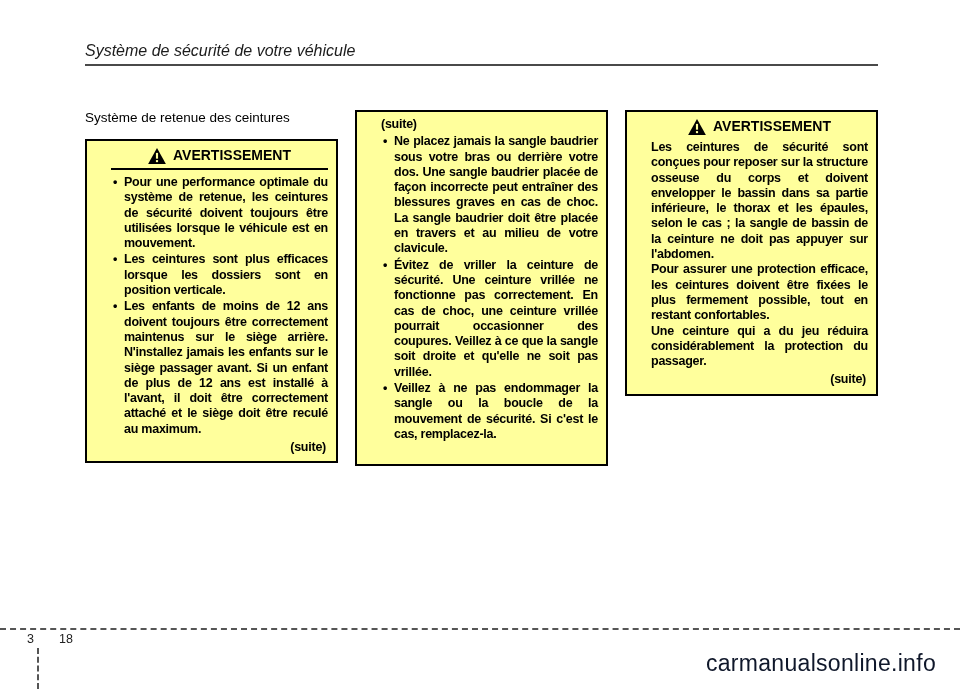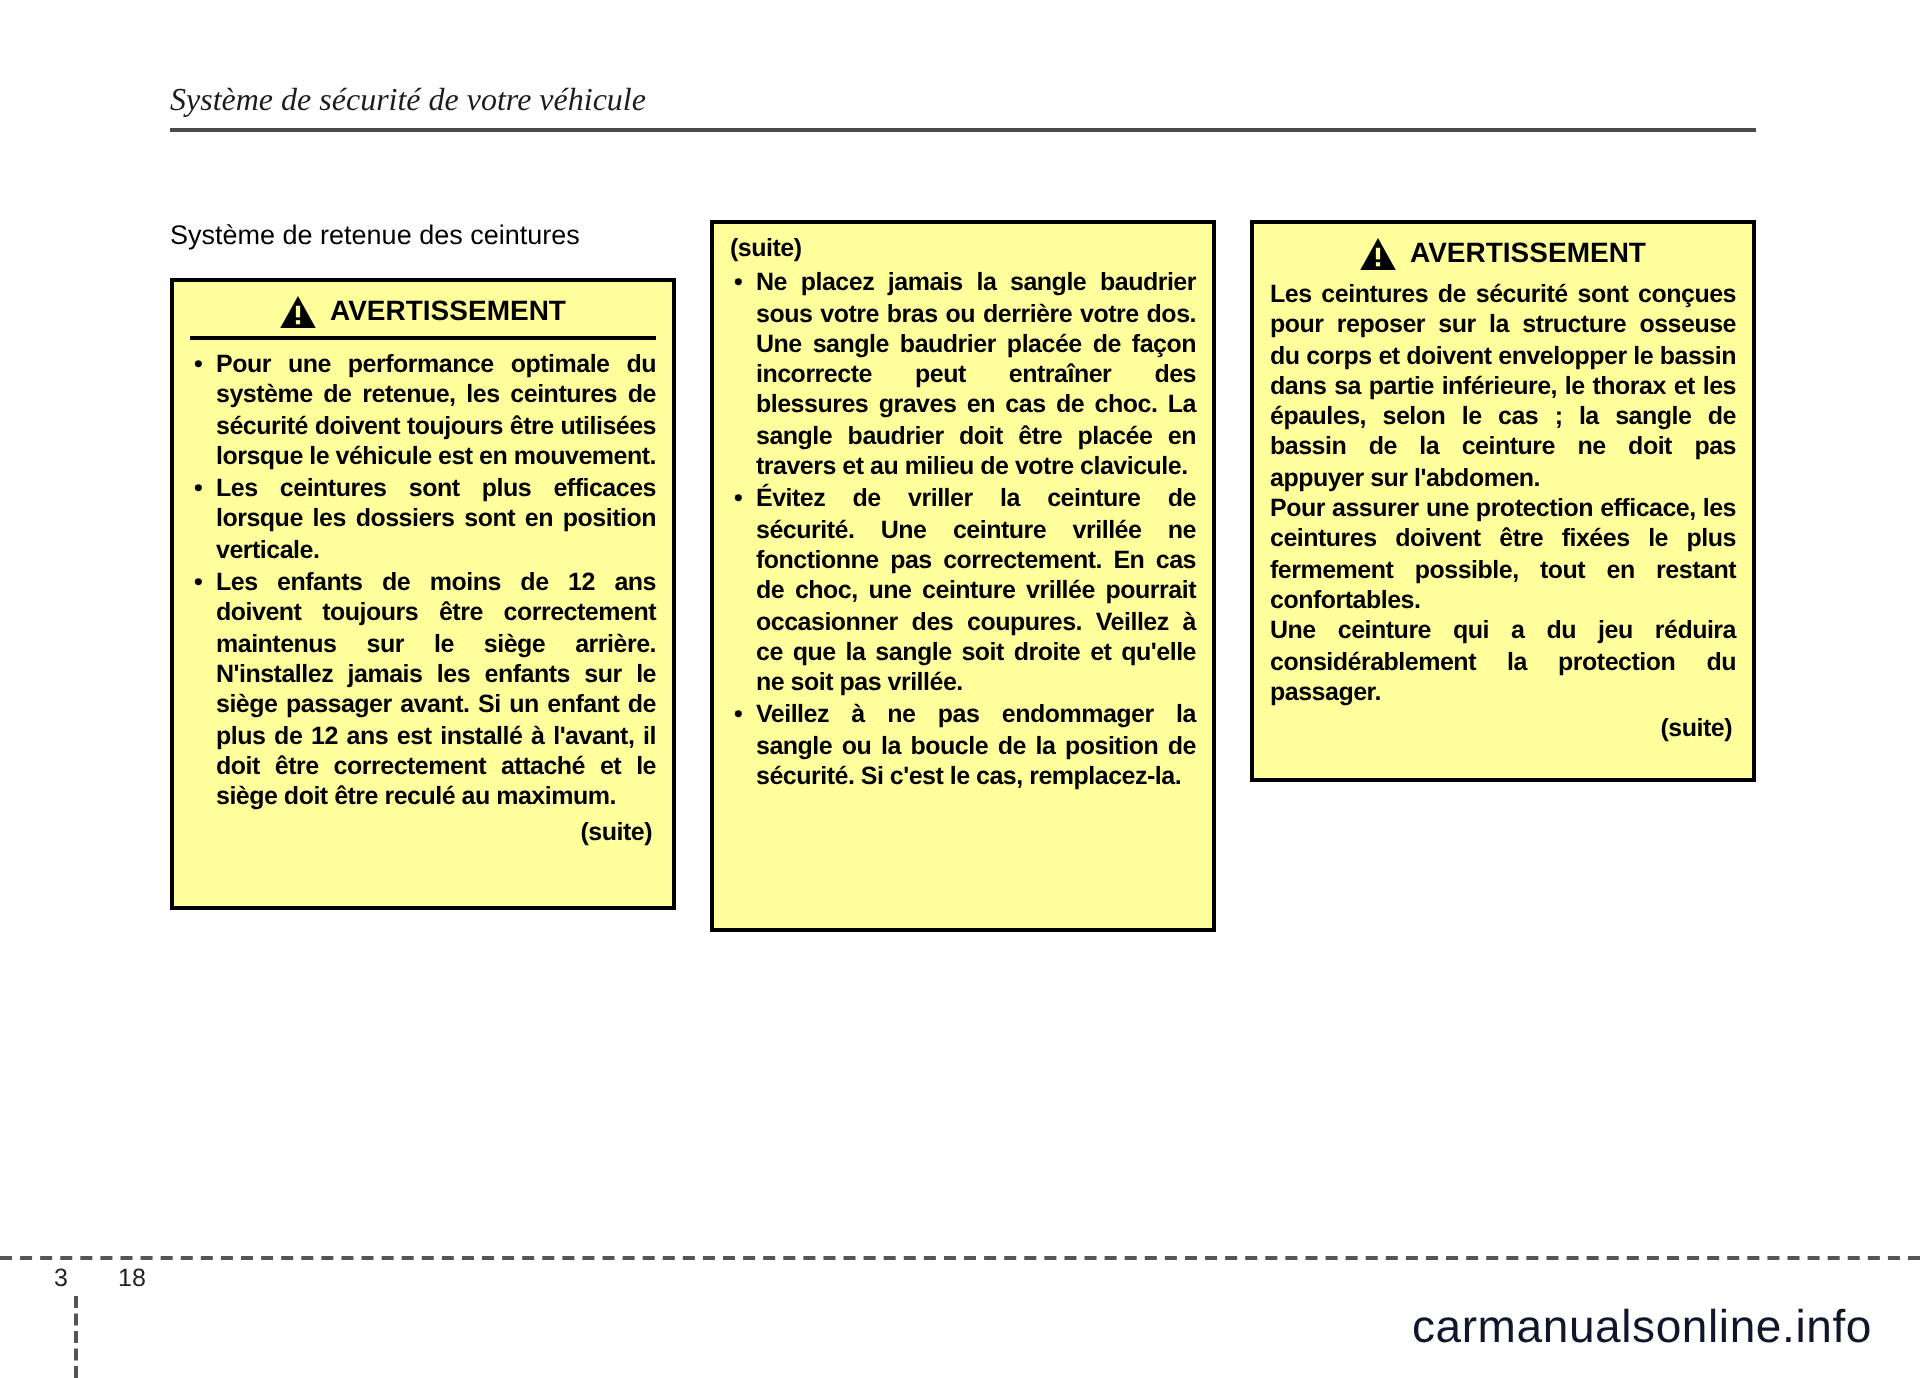"Système de sécurité de votre" .header-title { font-family: Liberation Serif, serif -> Liberation Sans, sans-serif }
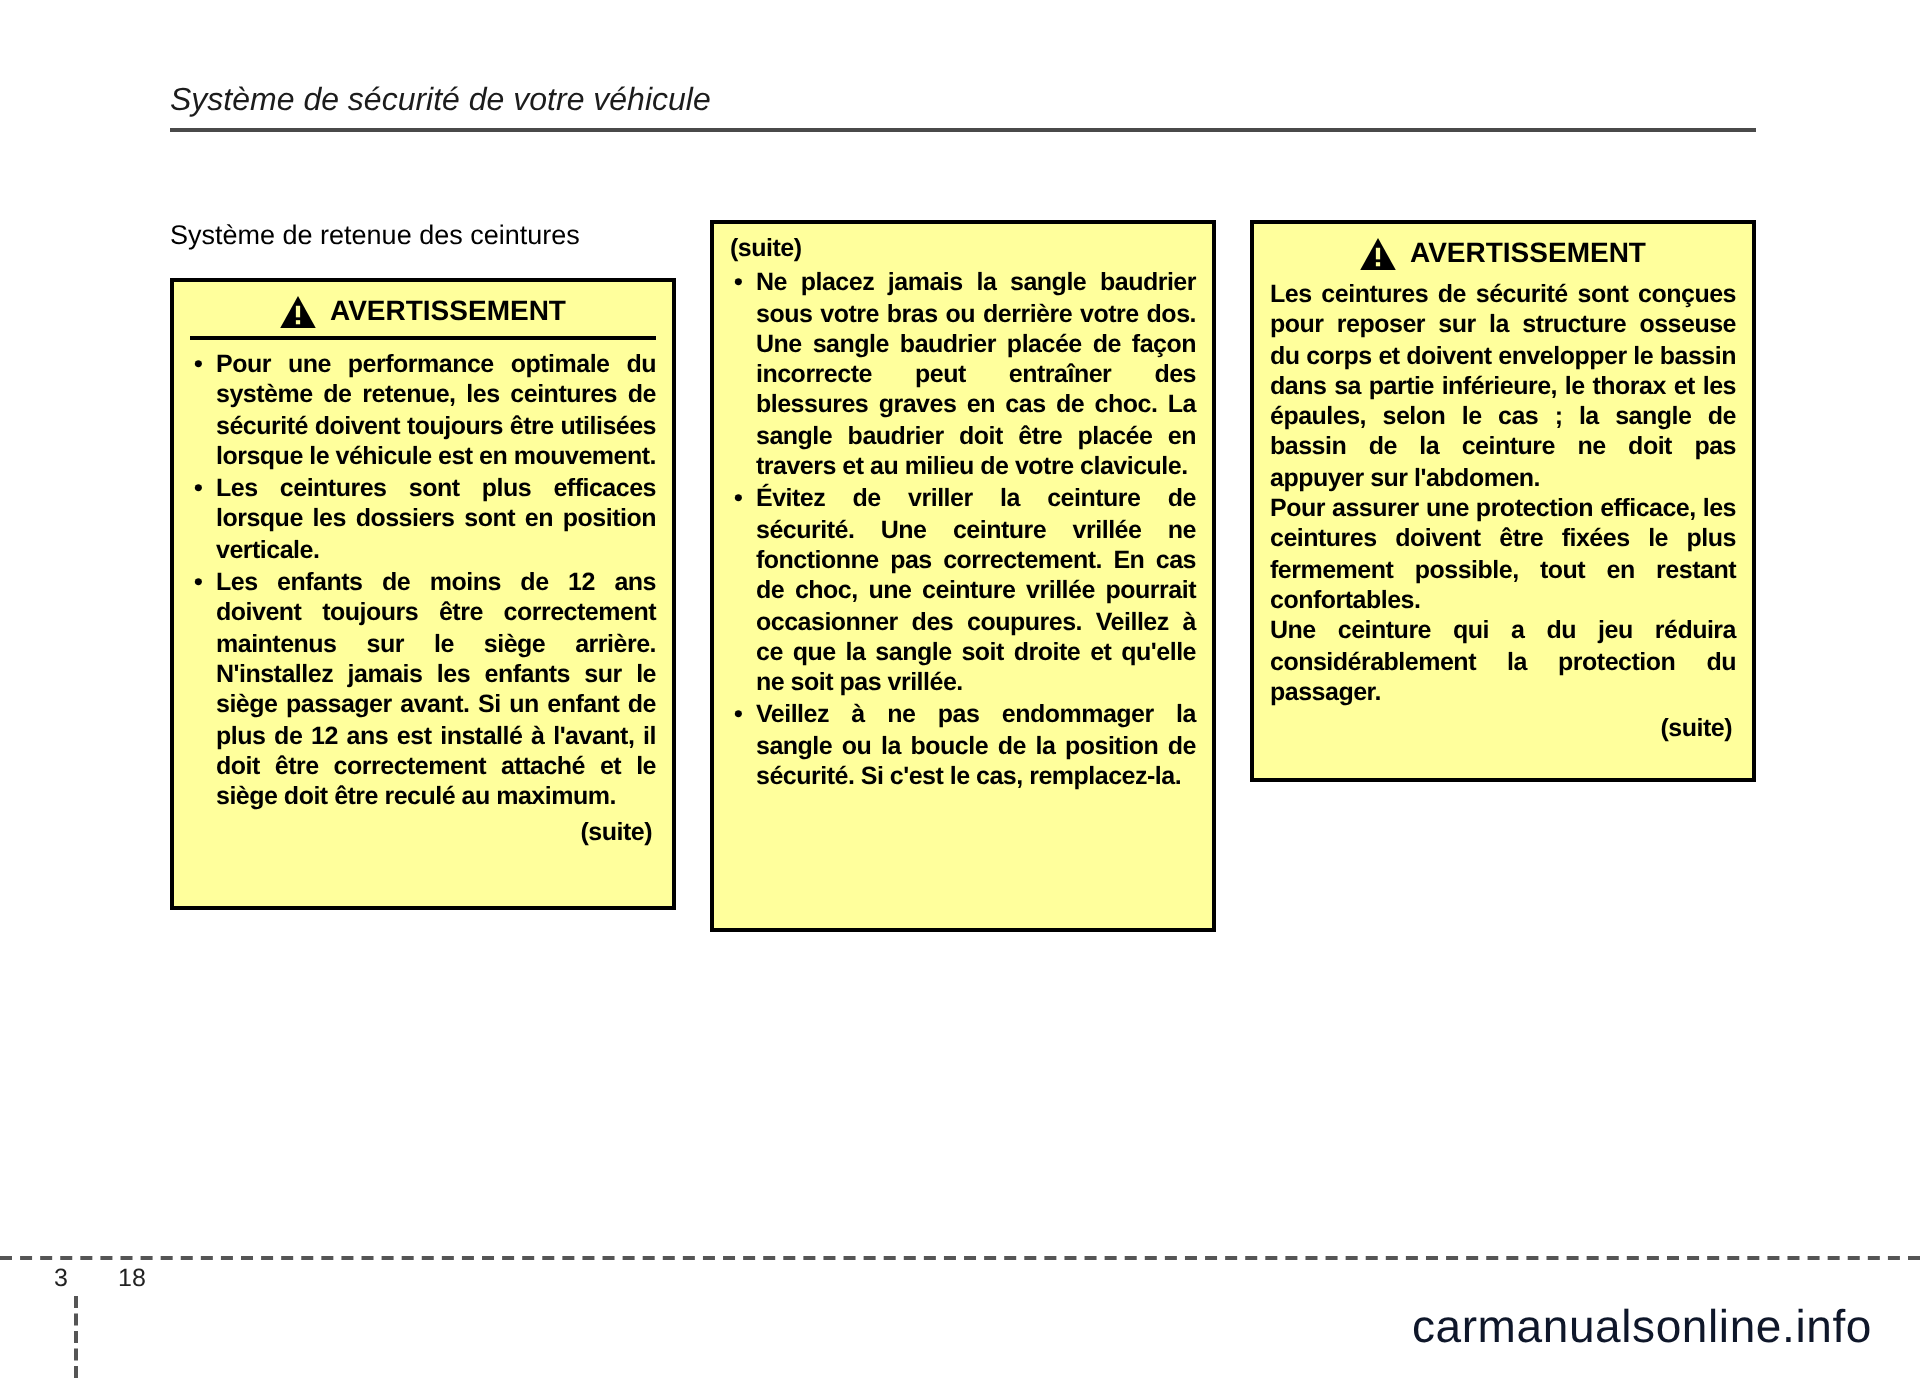"(suite)" .warning-box { padding: 5px 8px 6px 8px -> 5px 8px 6px 24px }
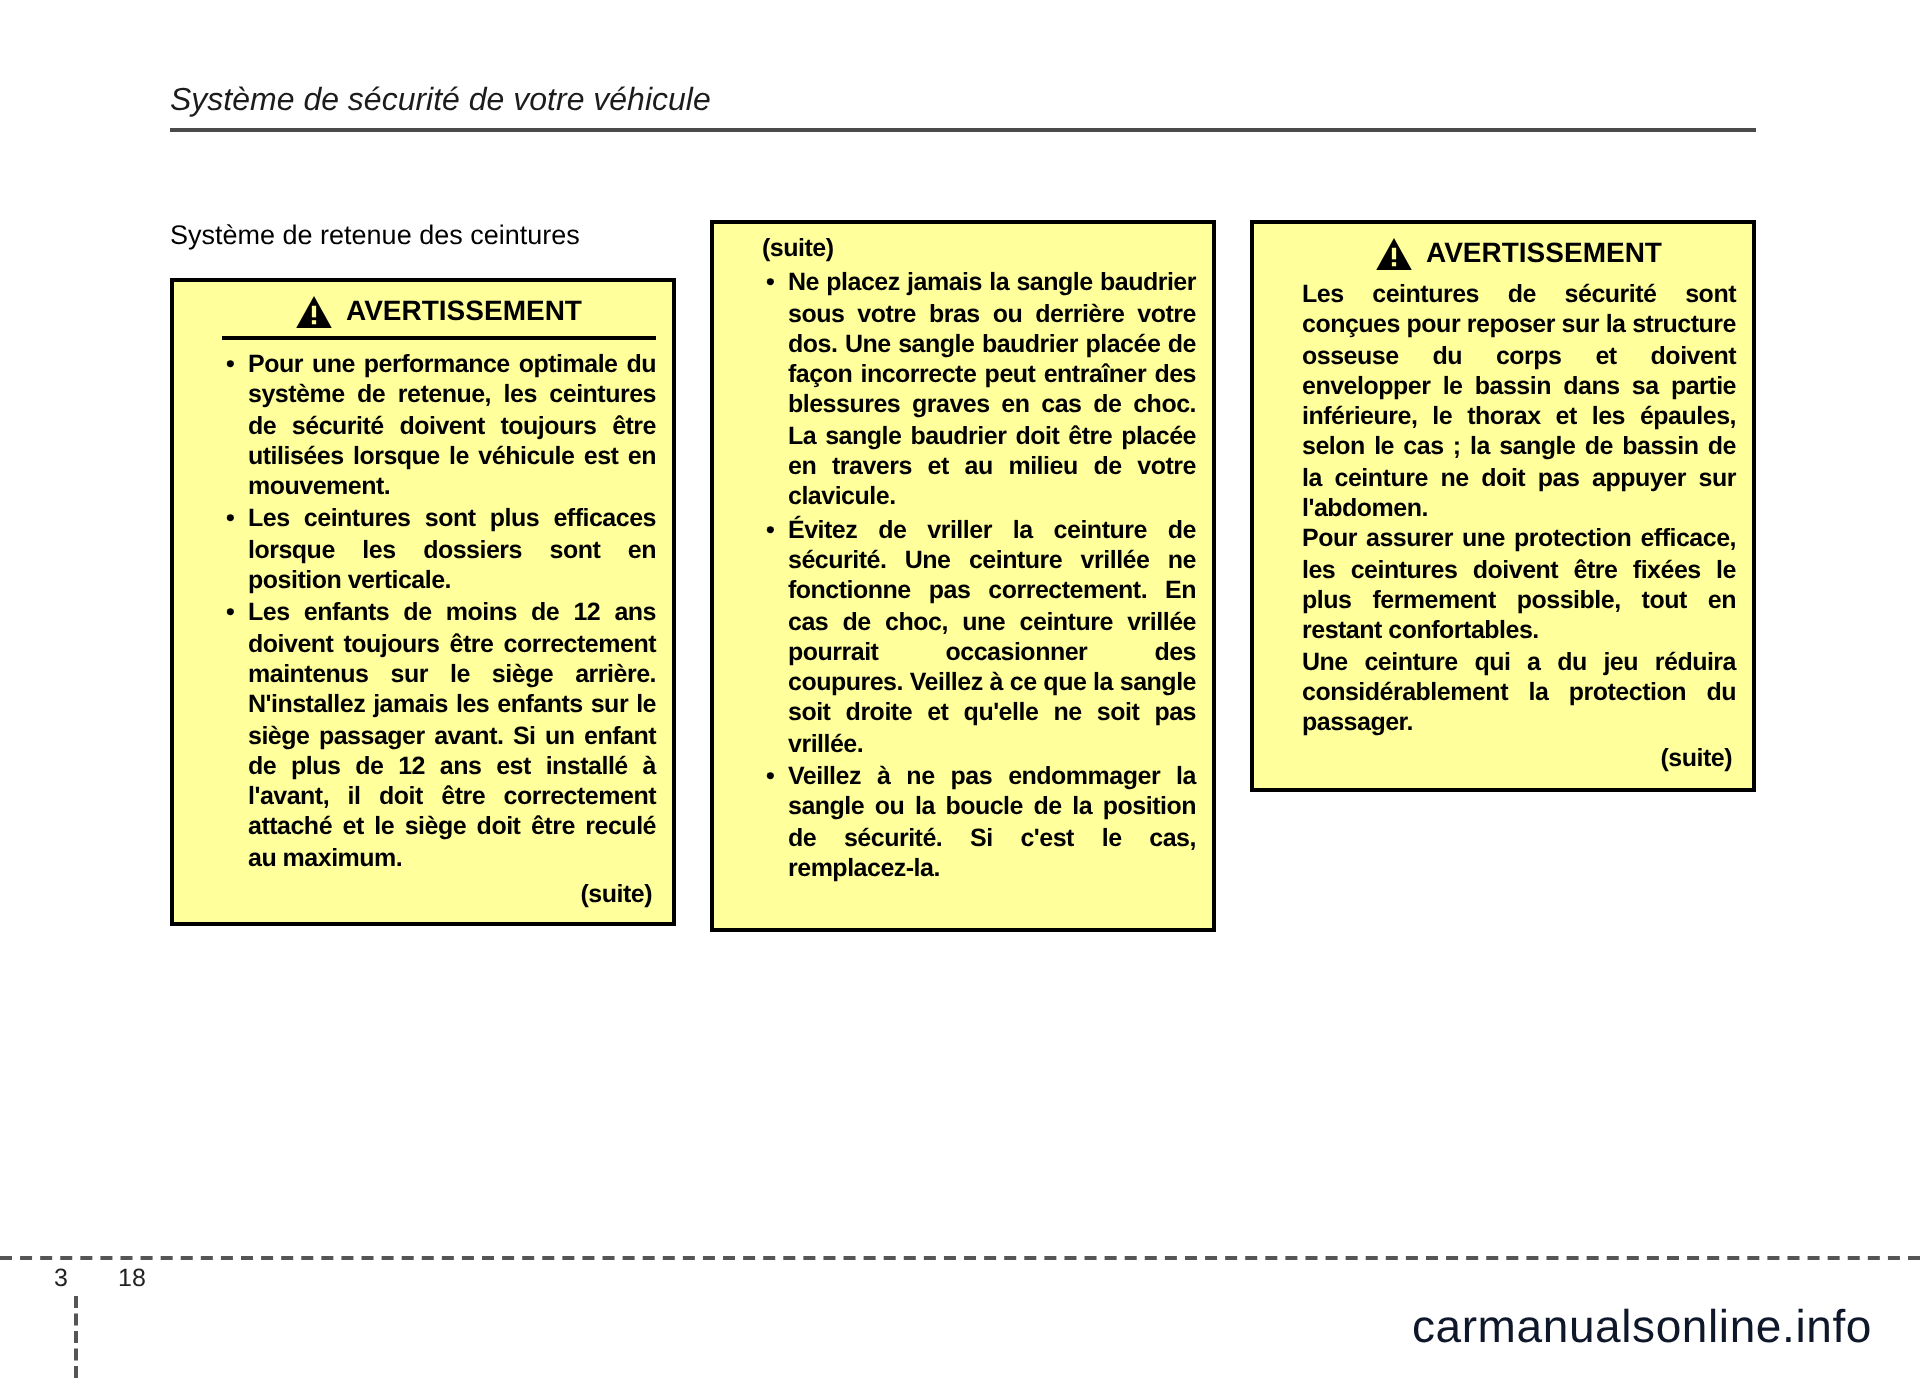"Veillez à ne pas endommager" li { text: position -> mouvement }
